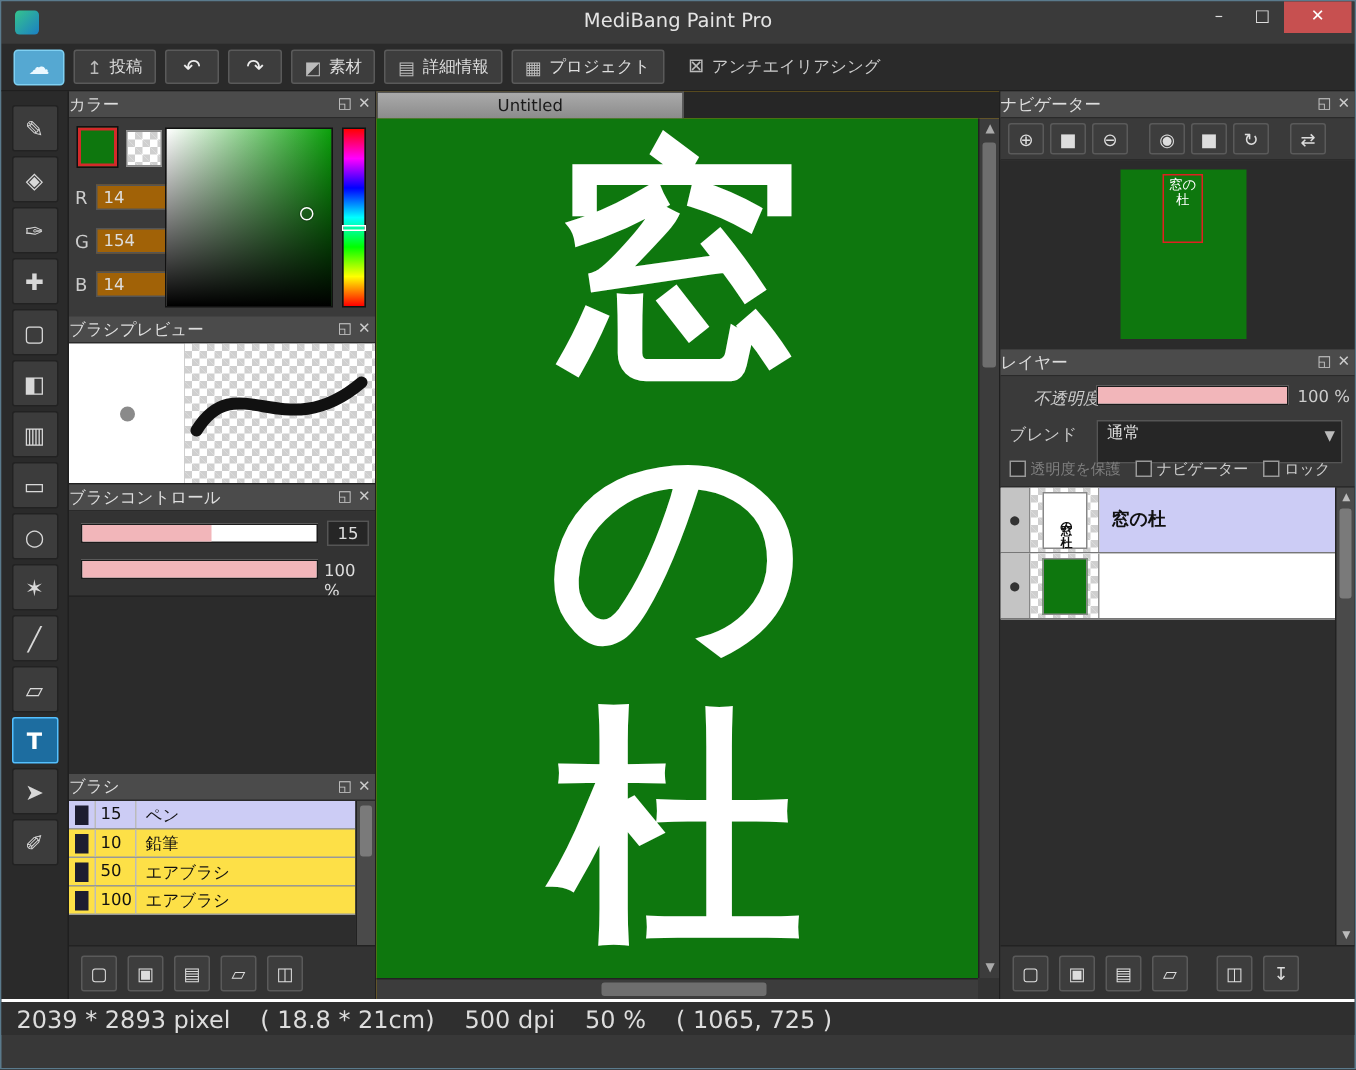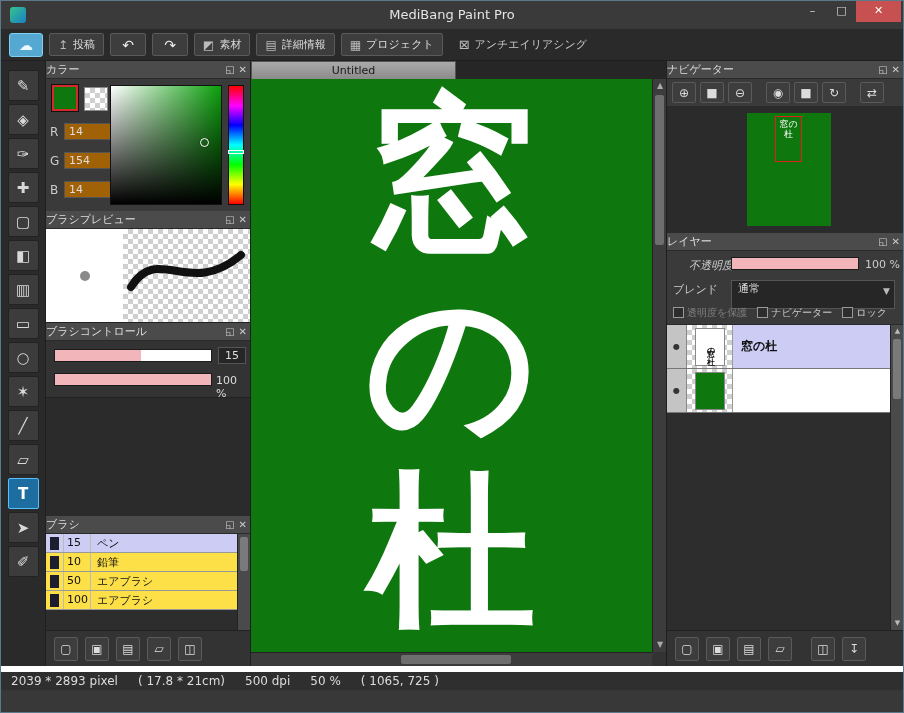"2039 * 2893 pixel" .statusbar { border-top: 6px solid #ffffff -> 2px solid #ffffff; font-size: 12px -> 16px }
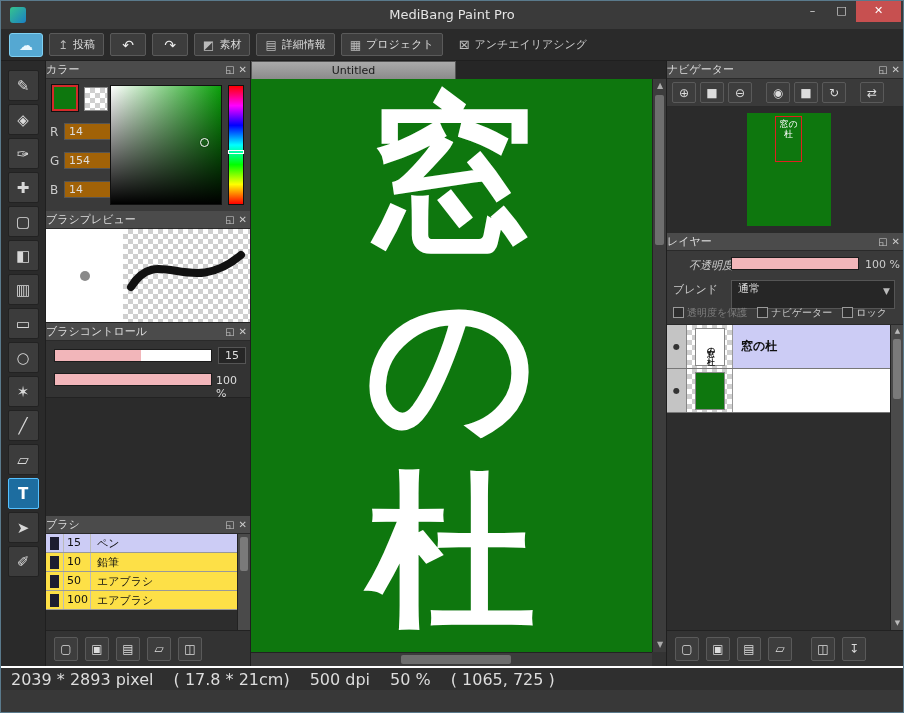"( 17.8 * 21cm)" span { text: 17.8 -> 18.8 }
